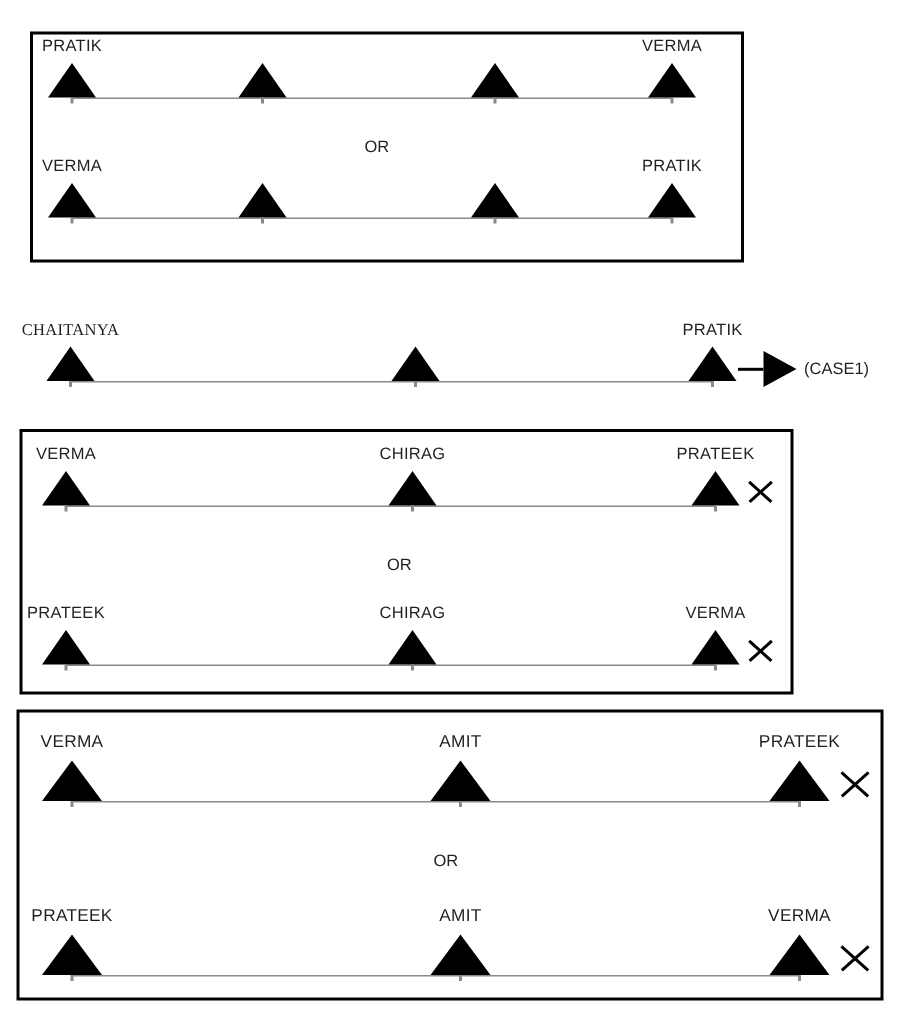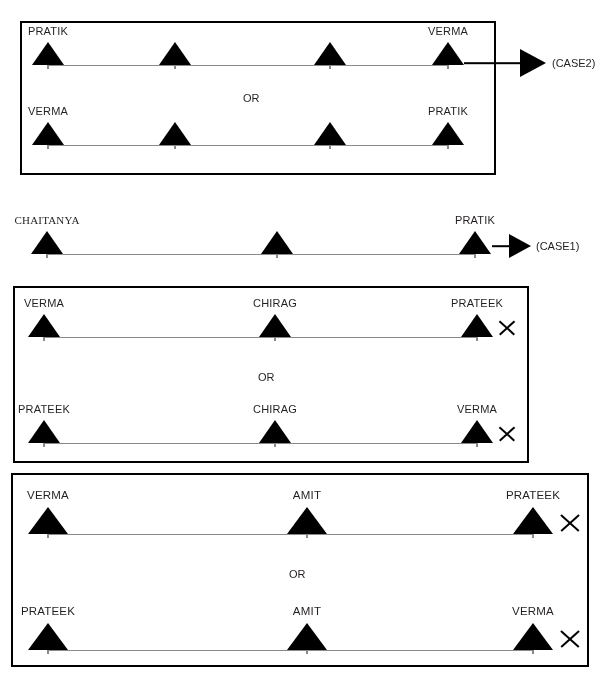"(CASE2)" div.carrow { html: <div> <div></div> <div></div> <div>(CASE2)</div> </div> -> none }
